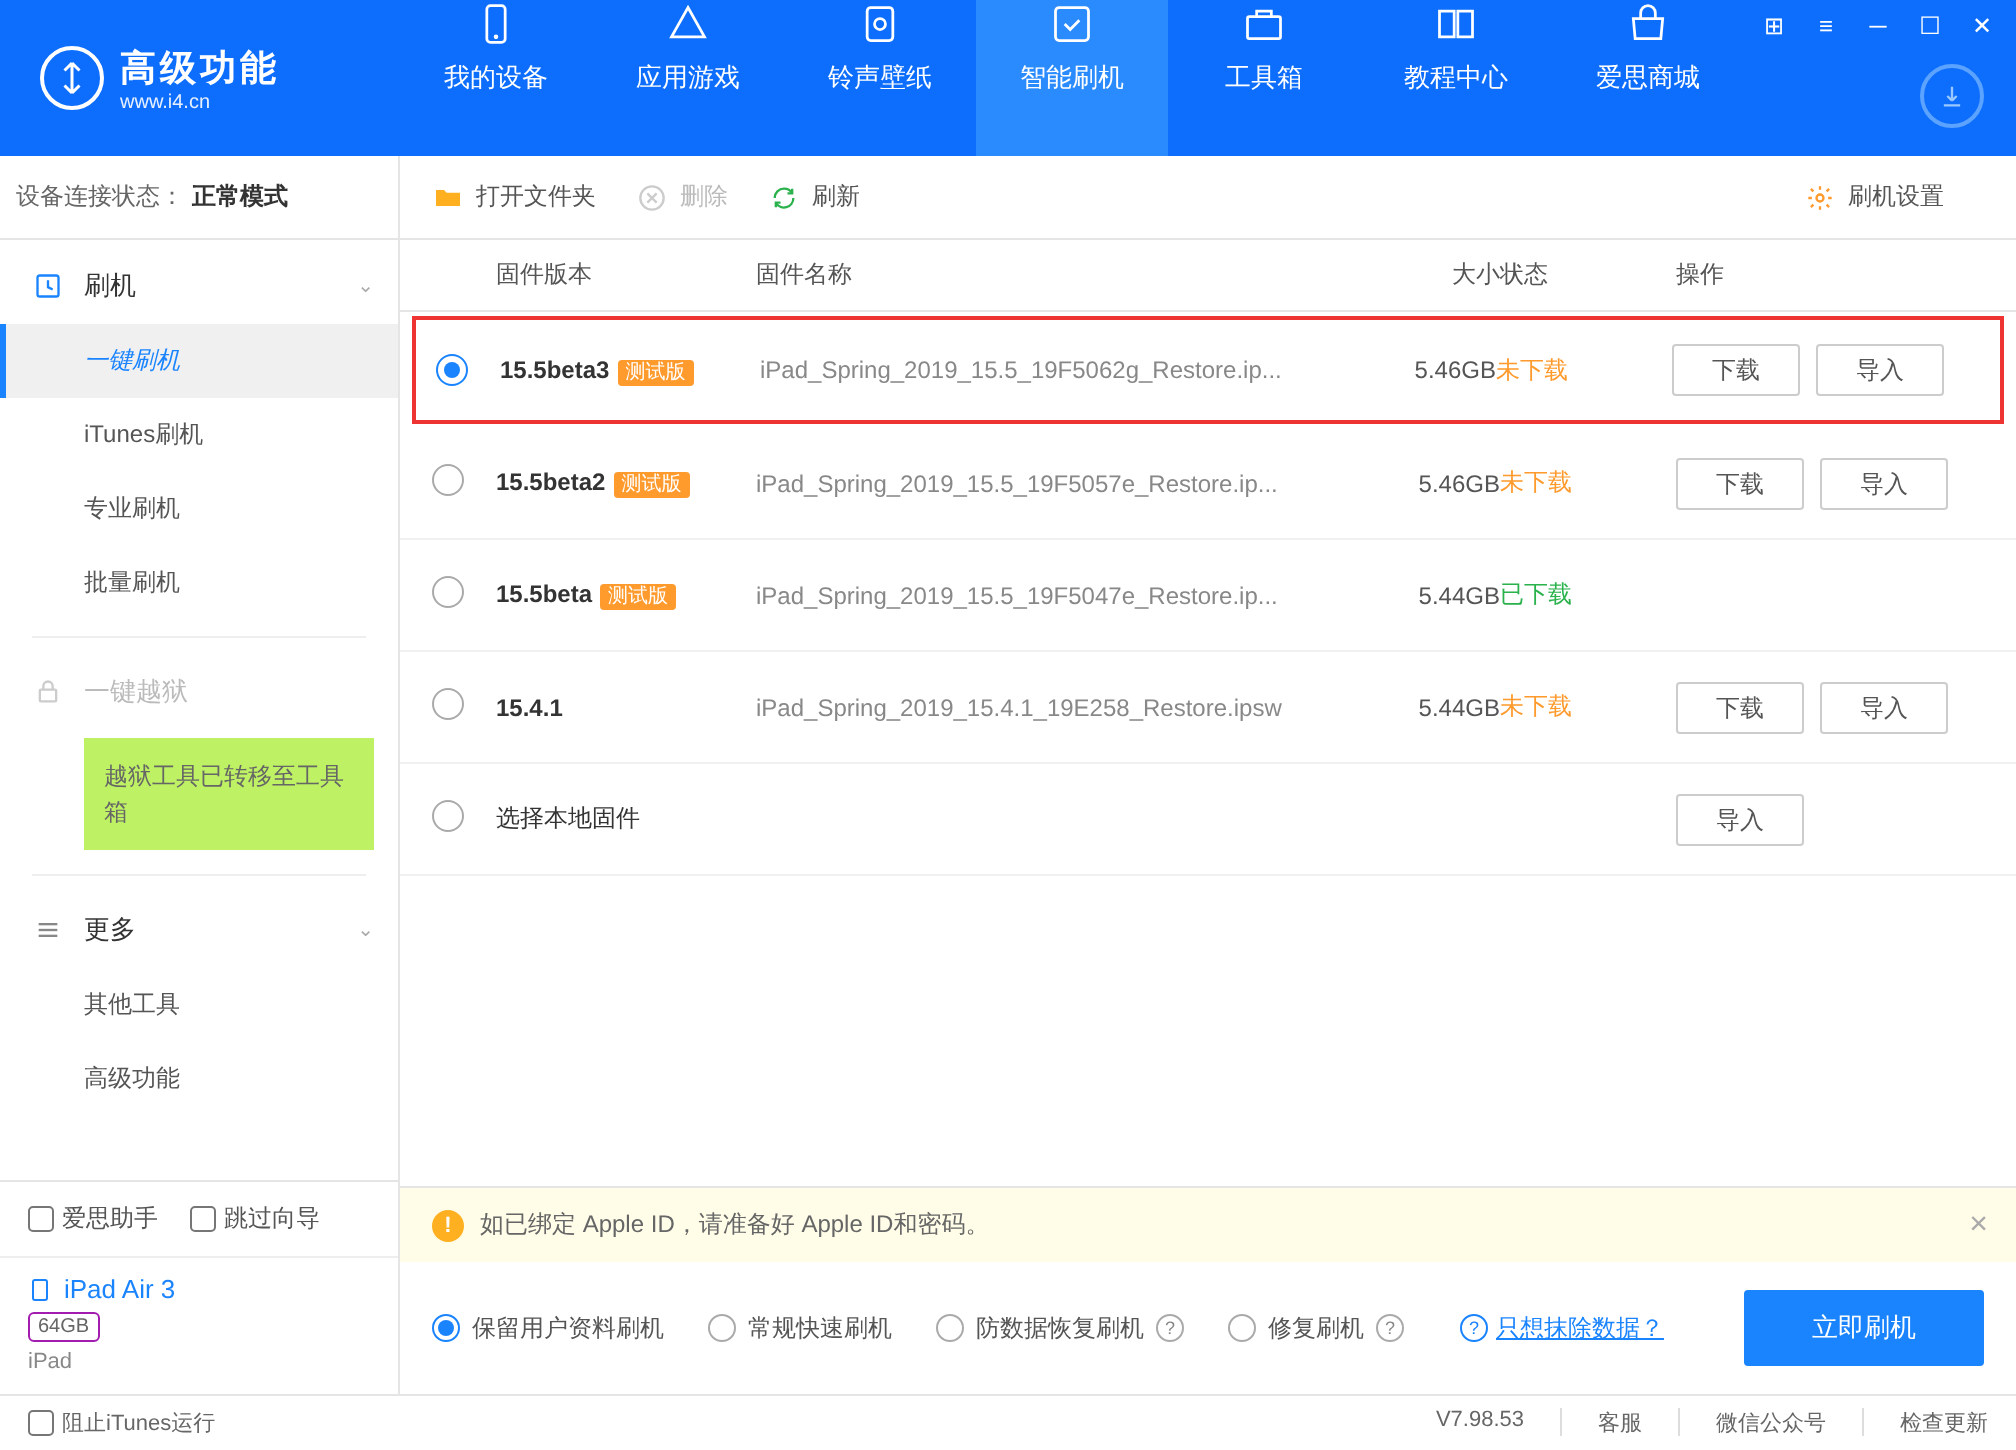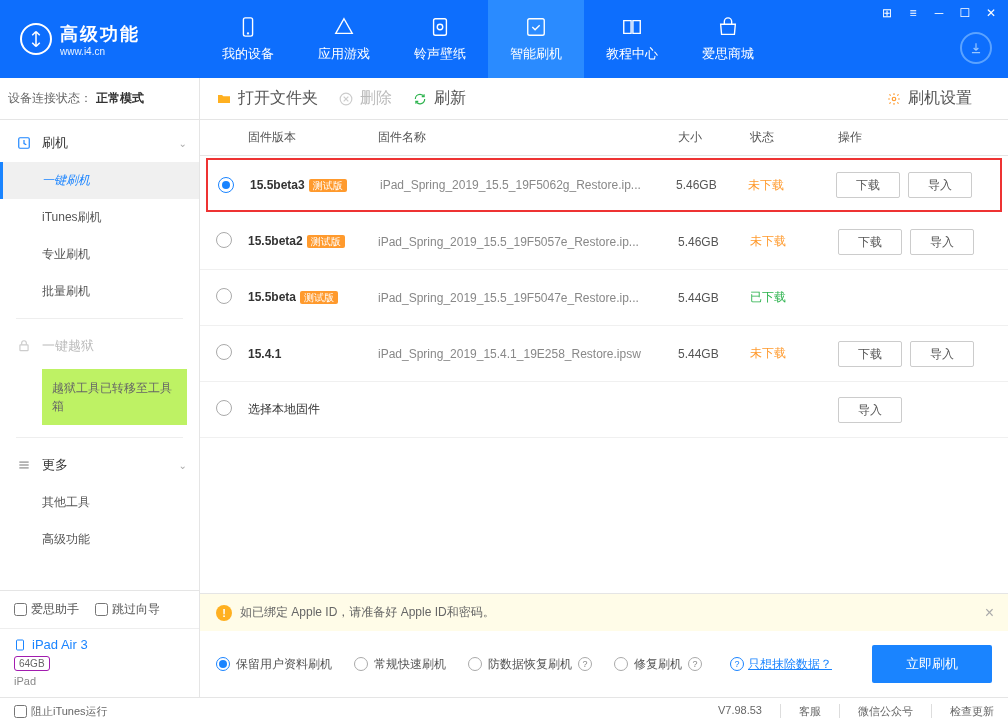"我的设备" .nav-tab { justify-content: center -> none }
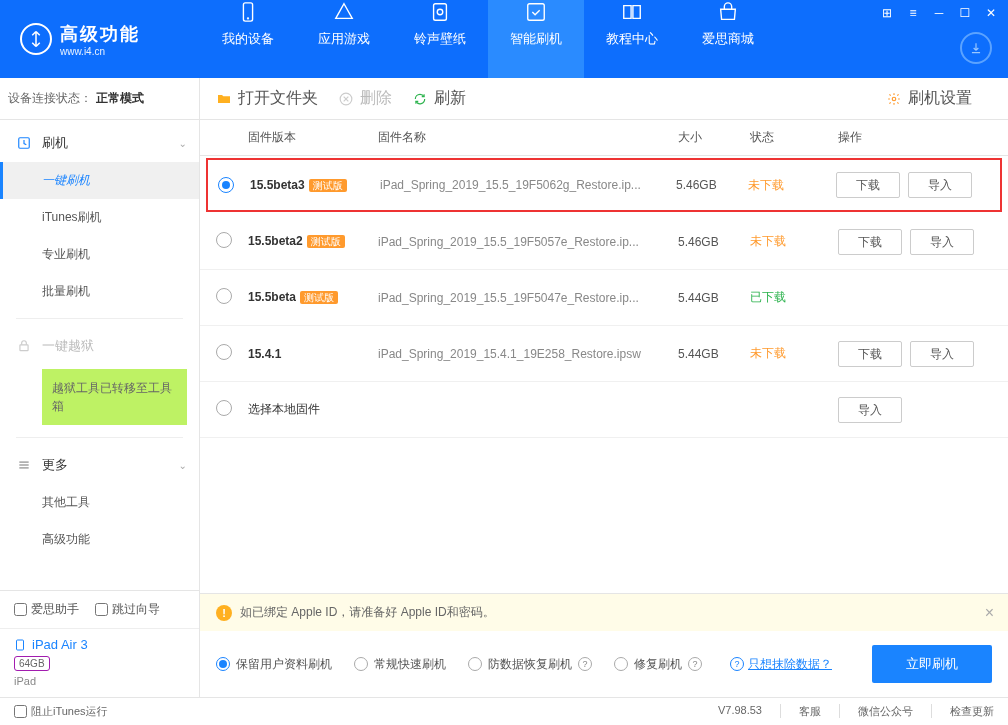"工具箱" div.nav-tab { html: none -> <div> <div> <svg> <rect></rect> <path></path> </svg> </div> <span>工具箱</span> </div> }
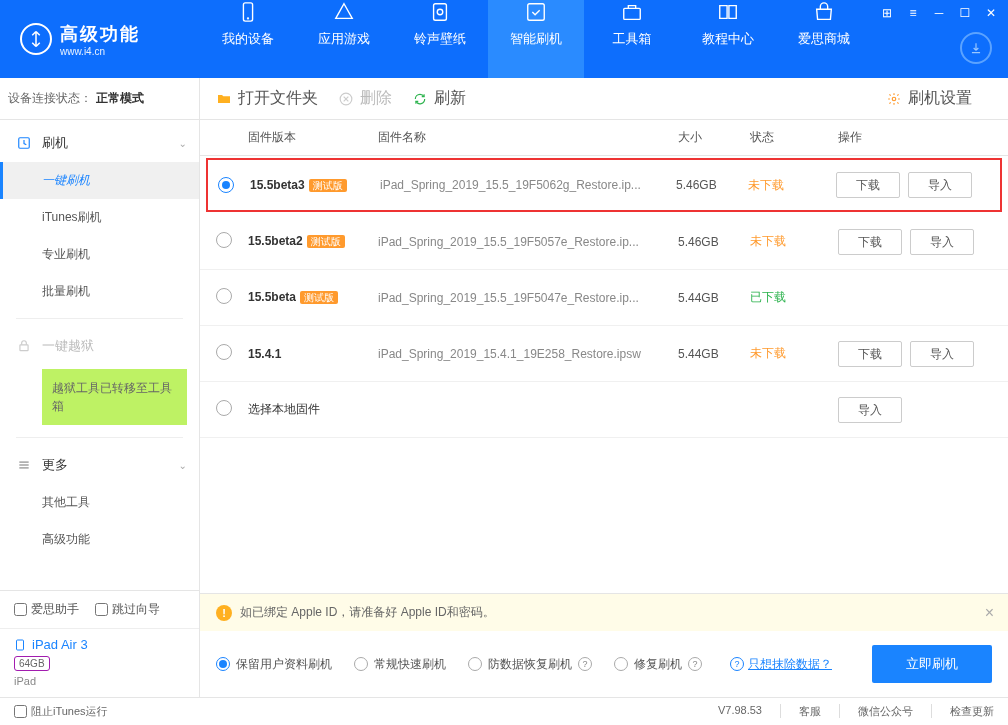"打开文件夹" .toolbar { font-size: 16px -> 12px }
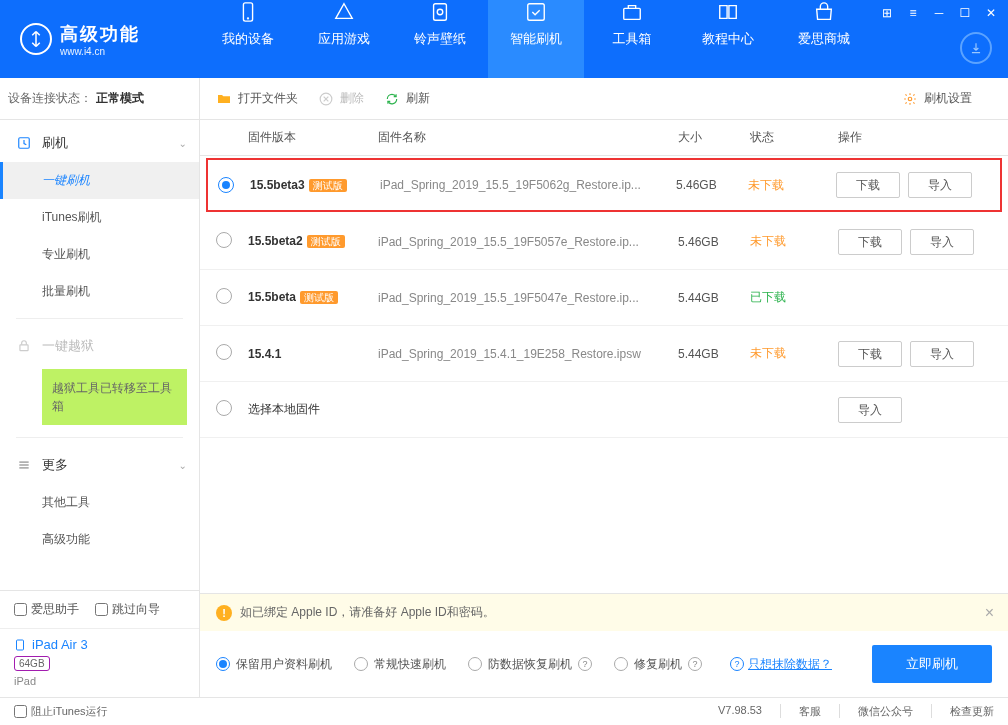"大小" .col-size { text-align: left -> right }
